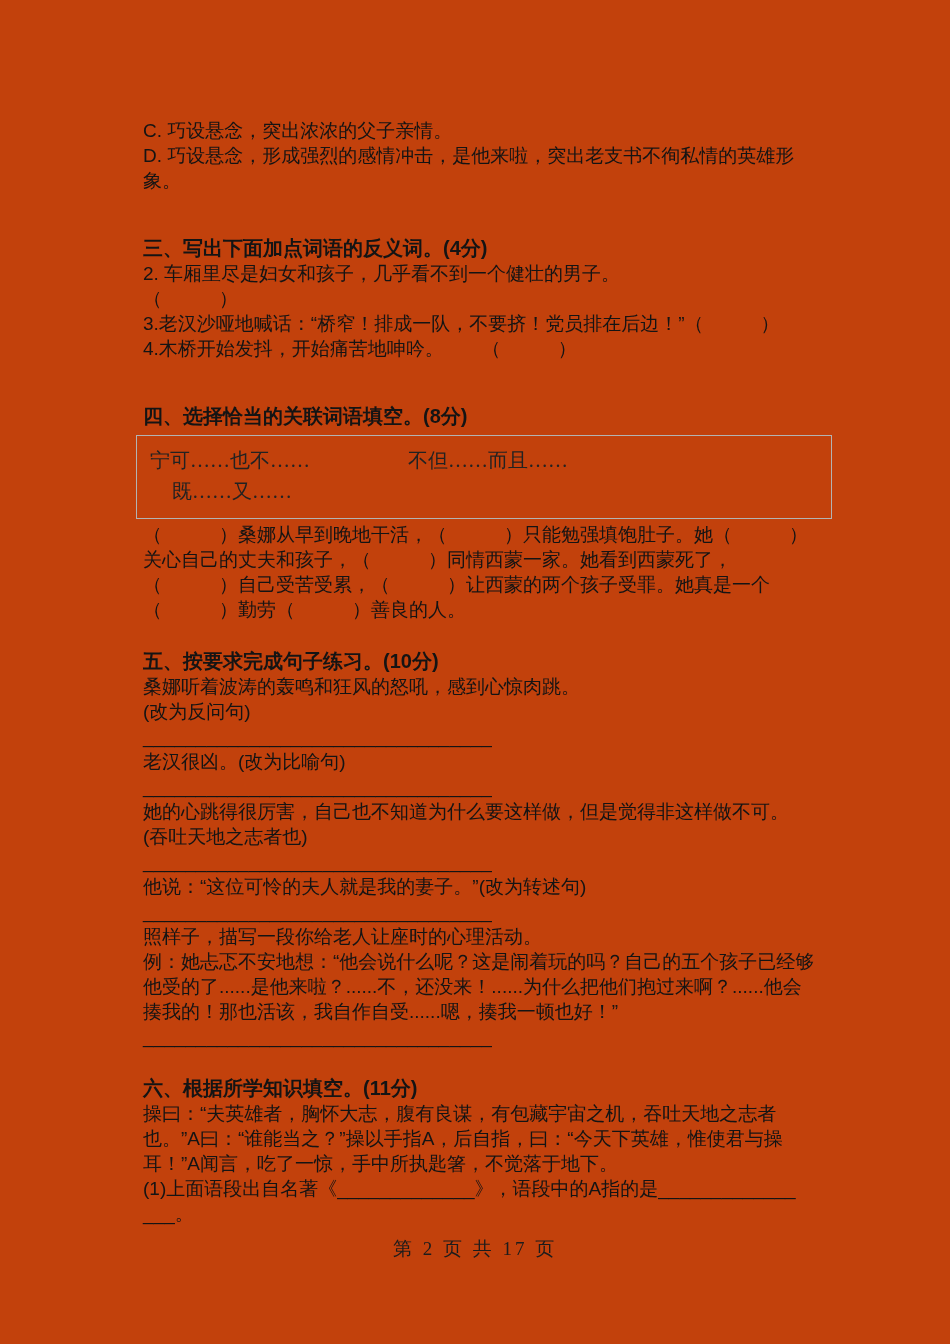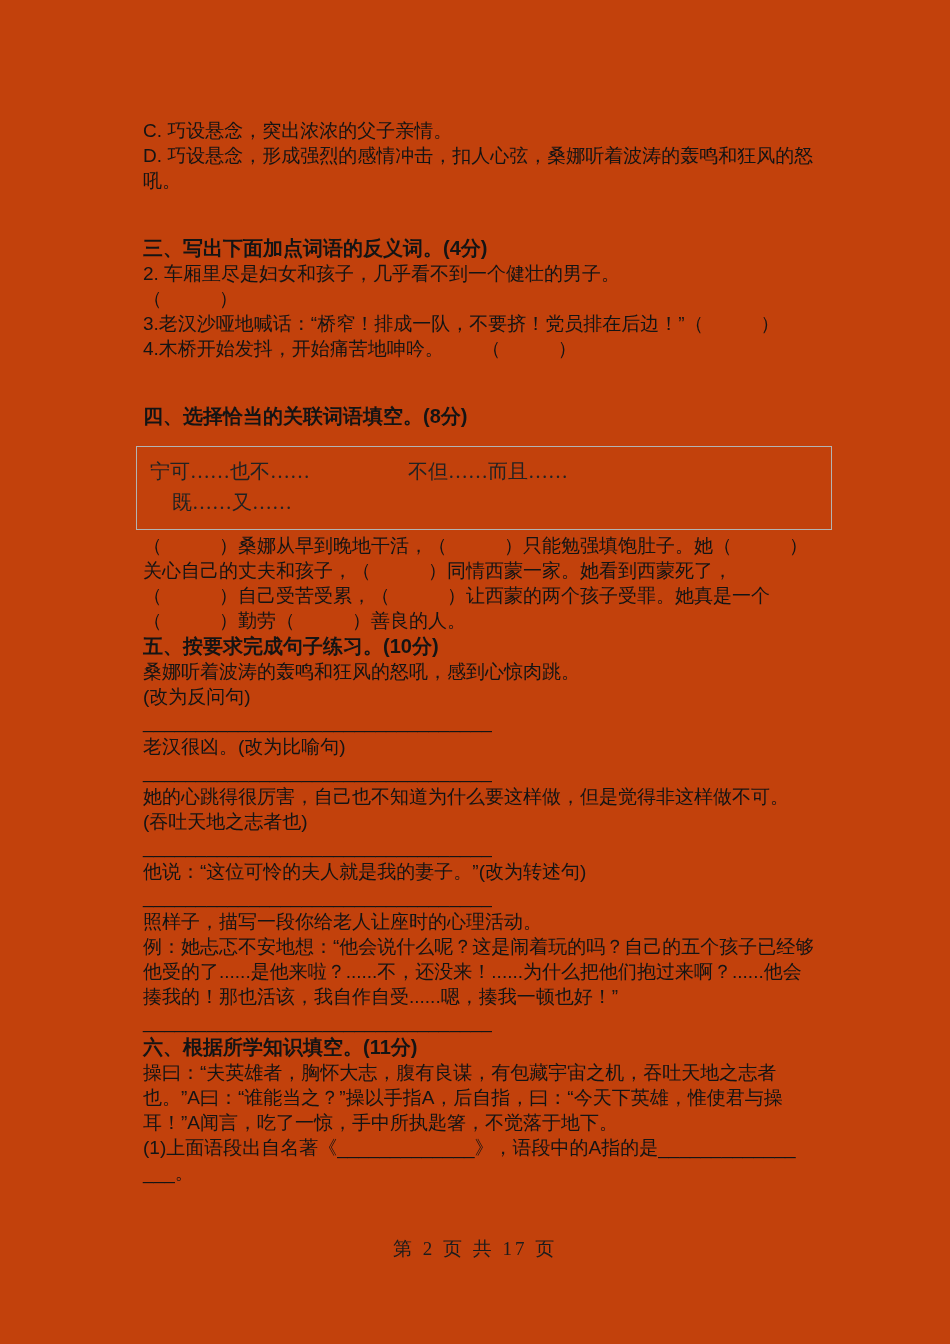"D. 巧设悬念，形成强烈的感情冲击，扣人心弦，桑娜听着波涛的轰鸣和狂风的怒吼。" p.line { text: 扣人心弦，桑娜听着波涛的轰鸣和狂风的怒吼 -> 是他来啦，突出老支书不徇私情的英雄形象 }
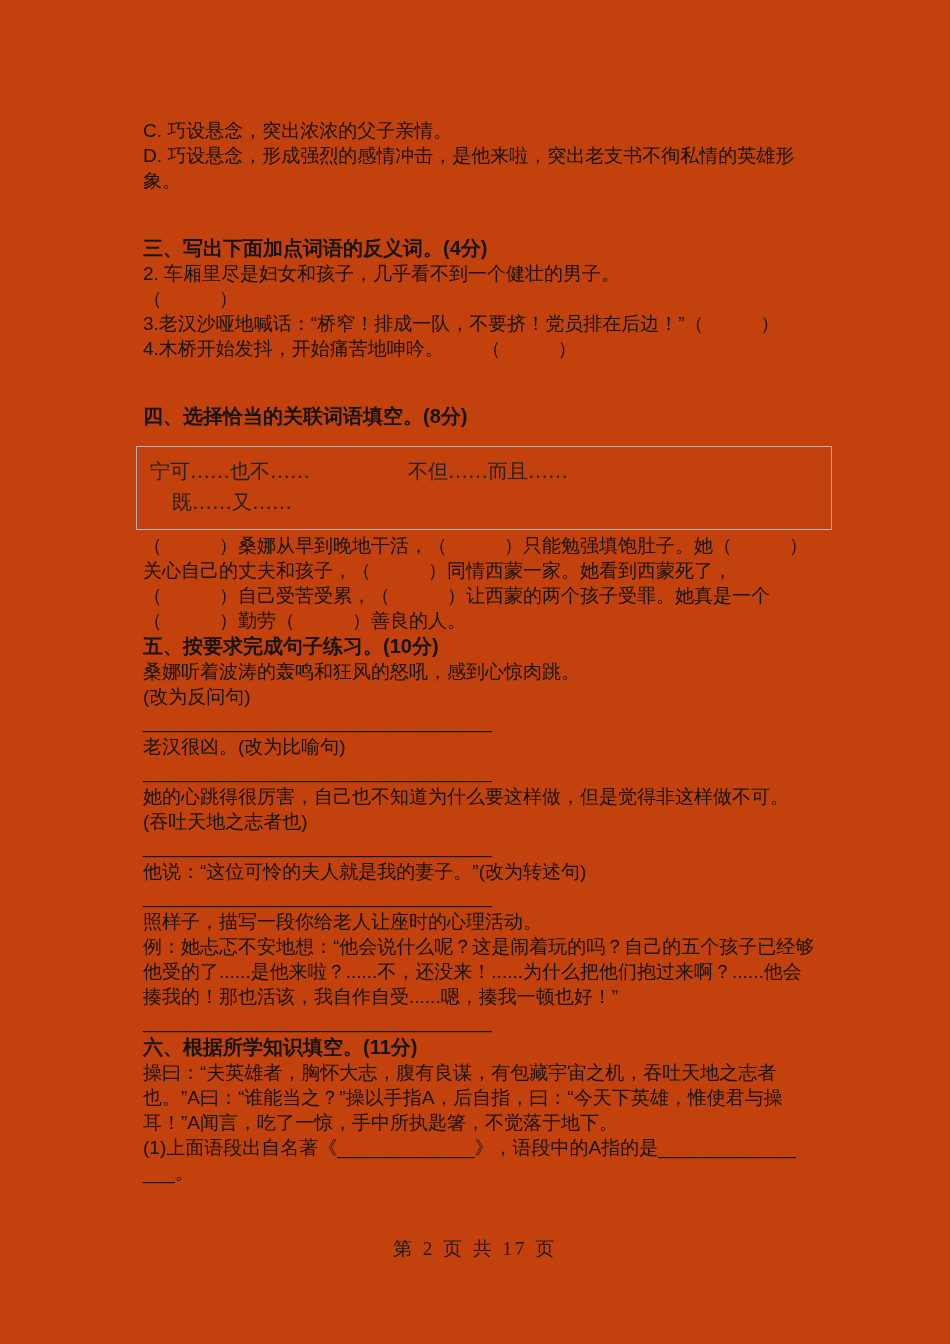"宁可……也不……" .conj-box { margin: 17px 0 3px -7px -> 6px 0 3px -7px }
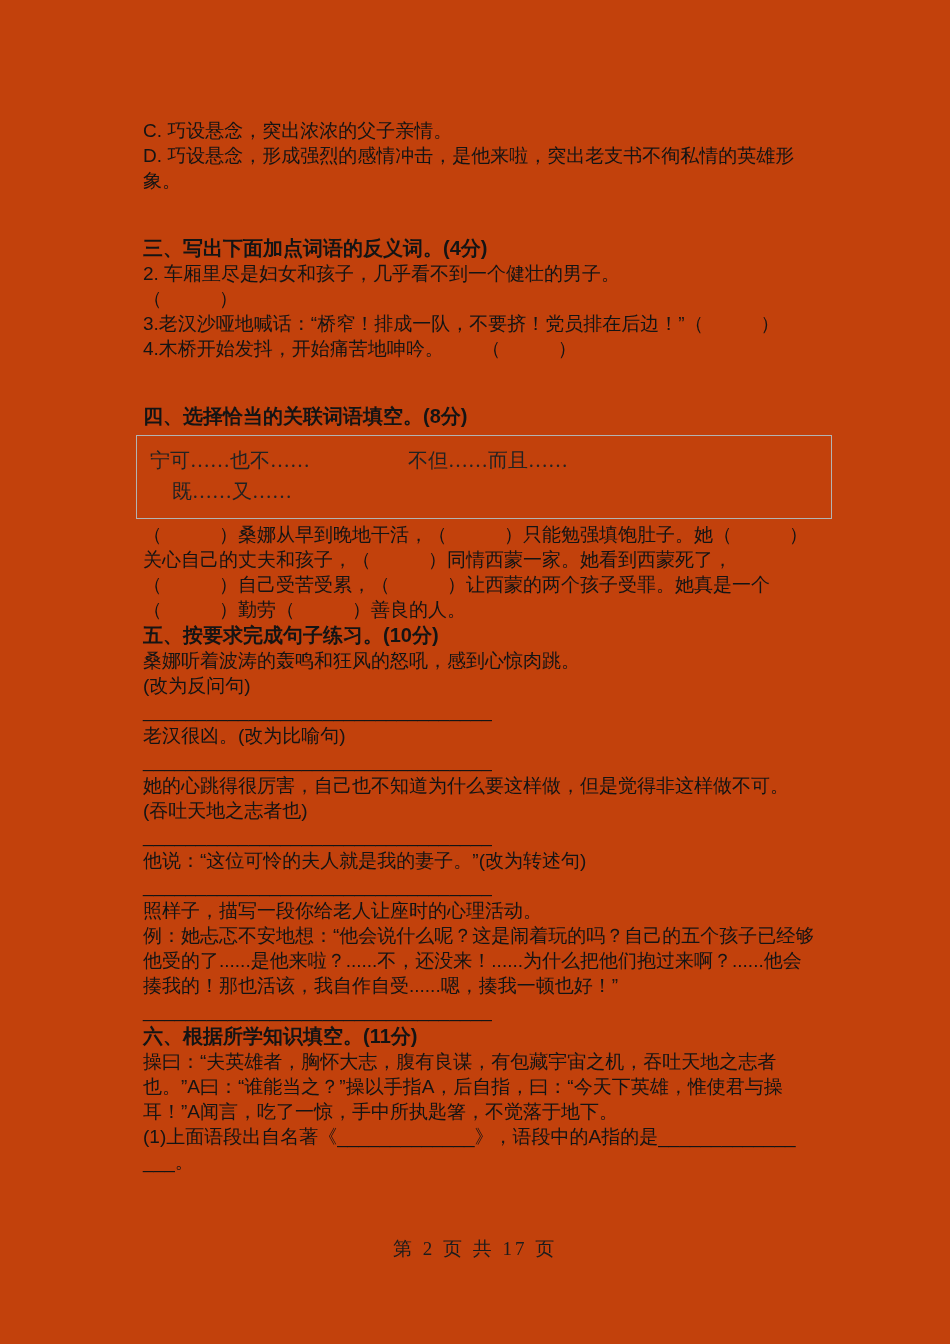"五、按要求完成句子练习。(10分)" .gap-md { margin-top: none -> 26px }
